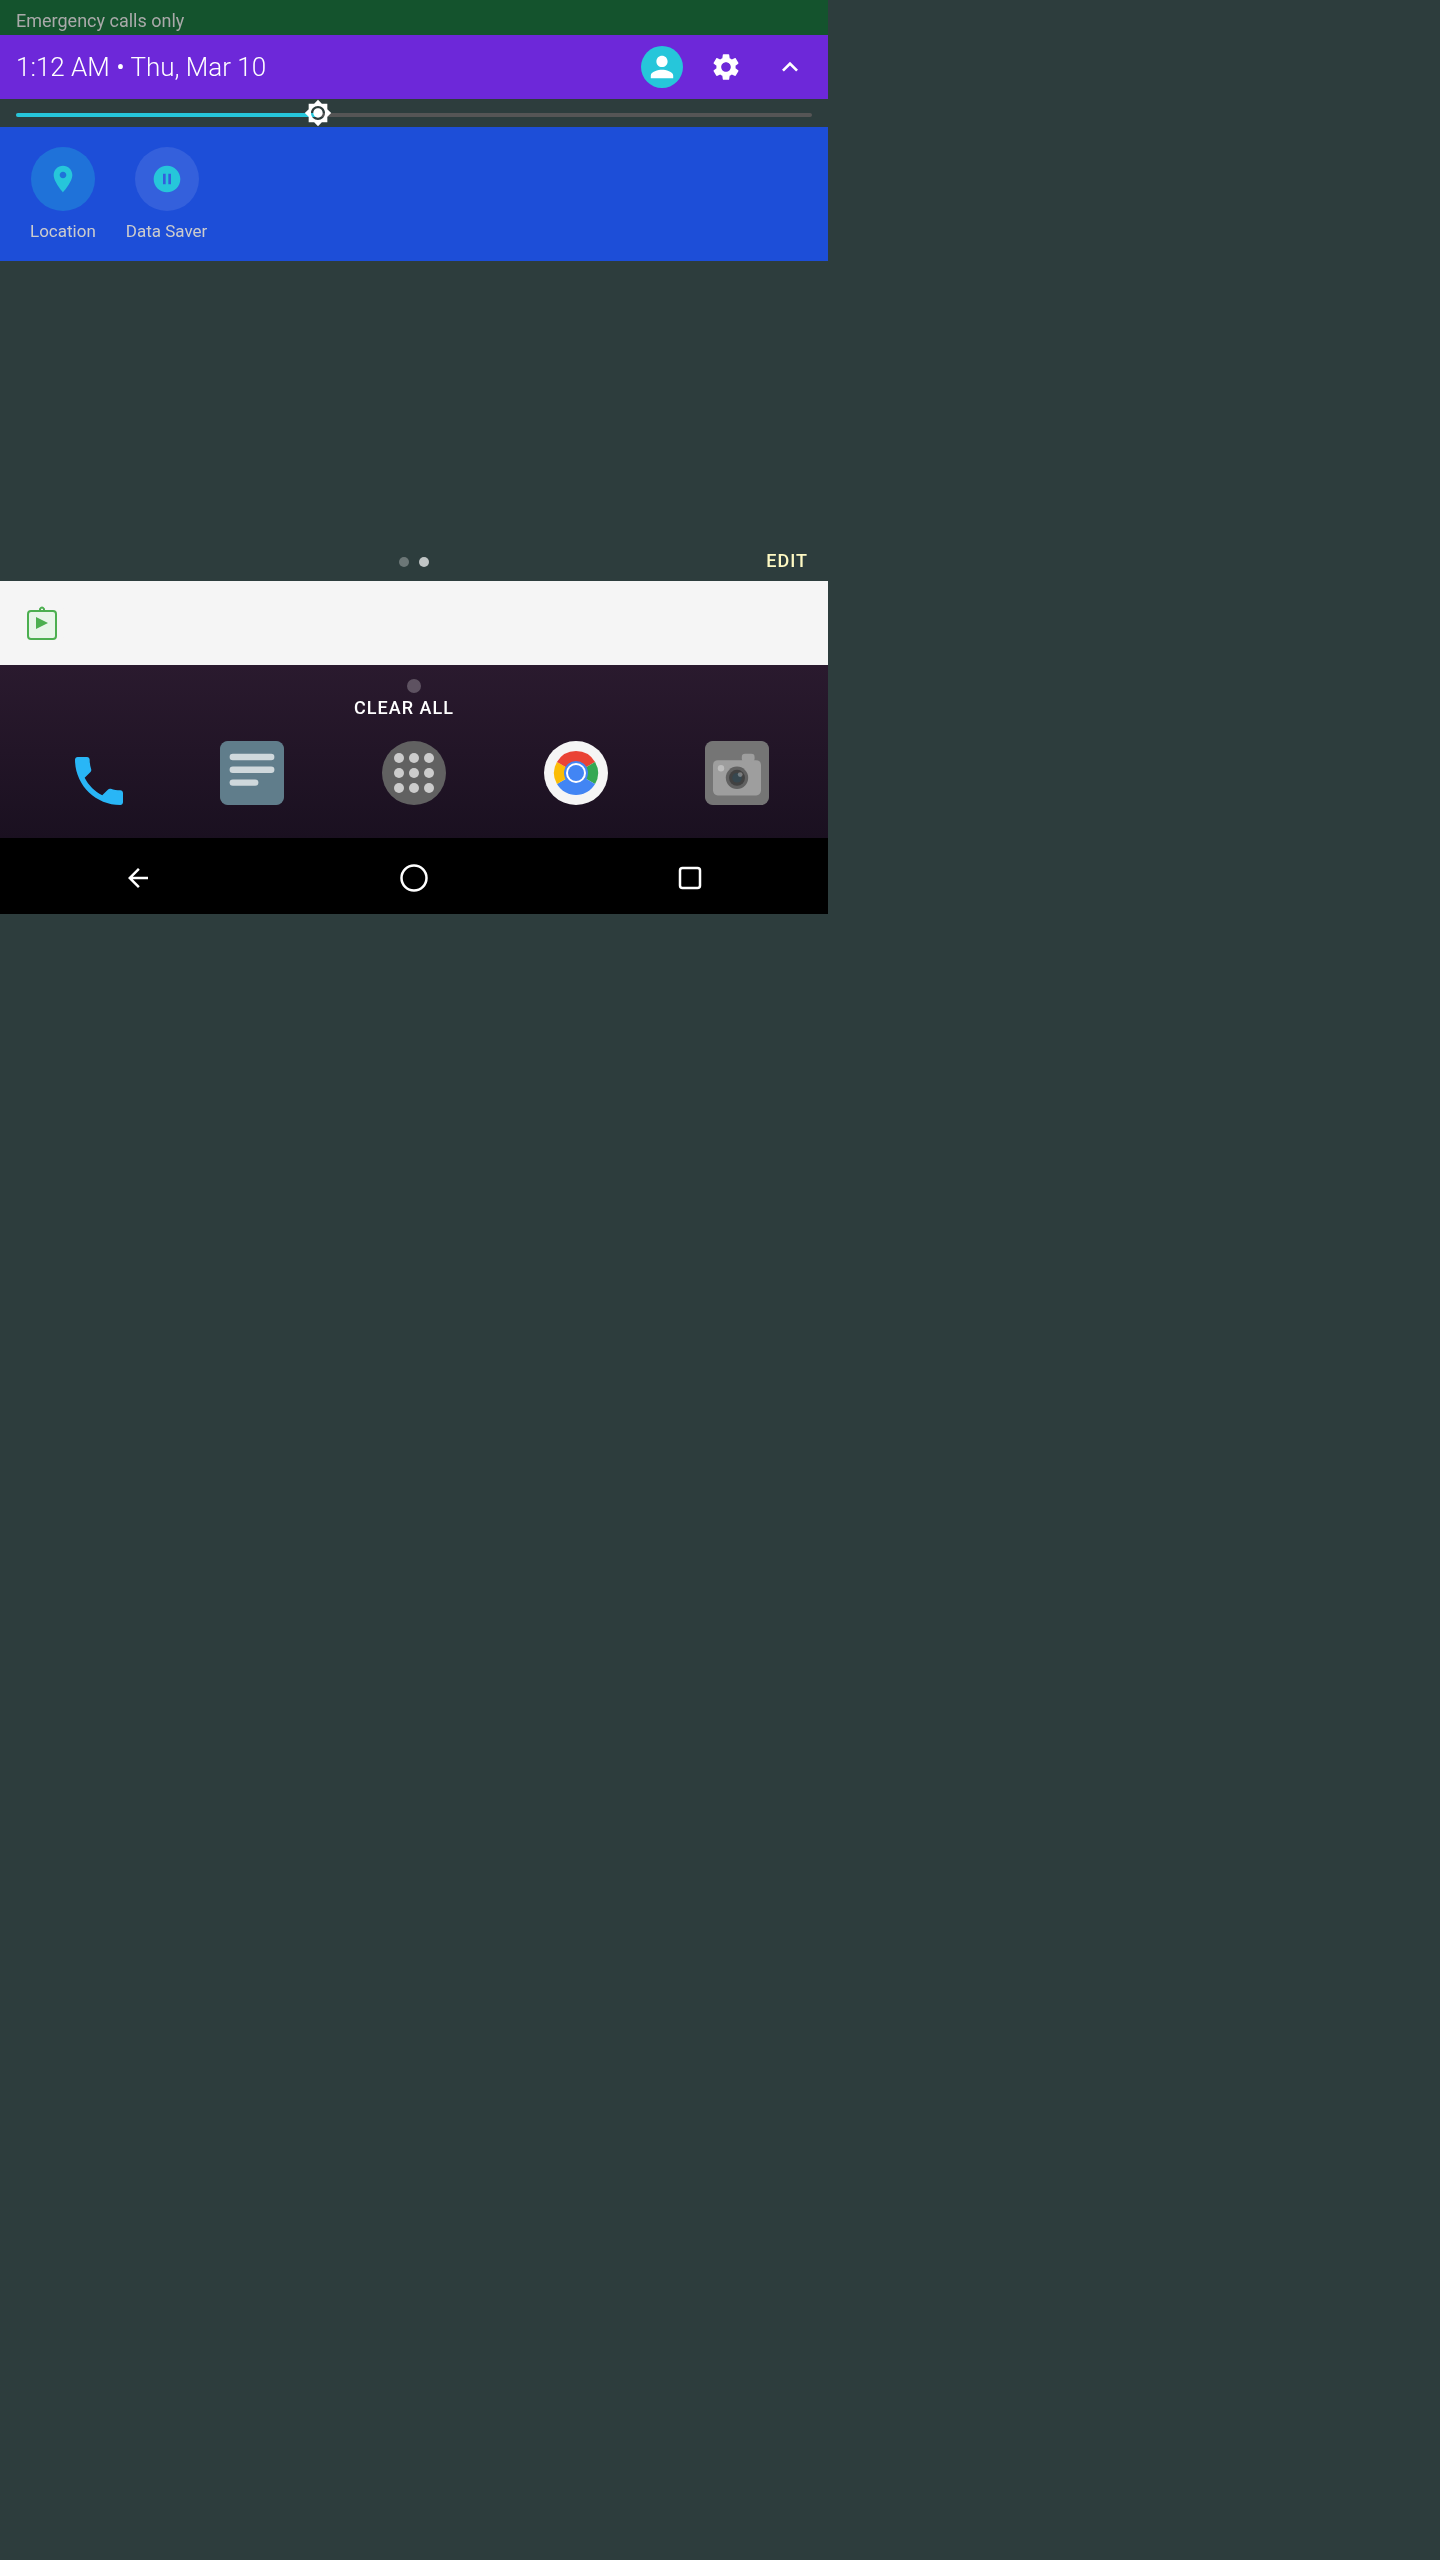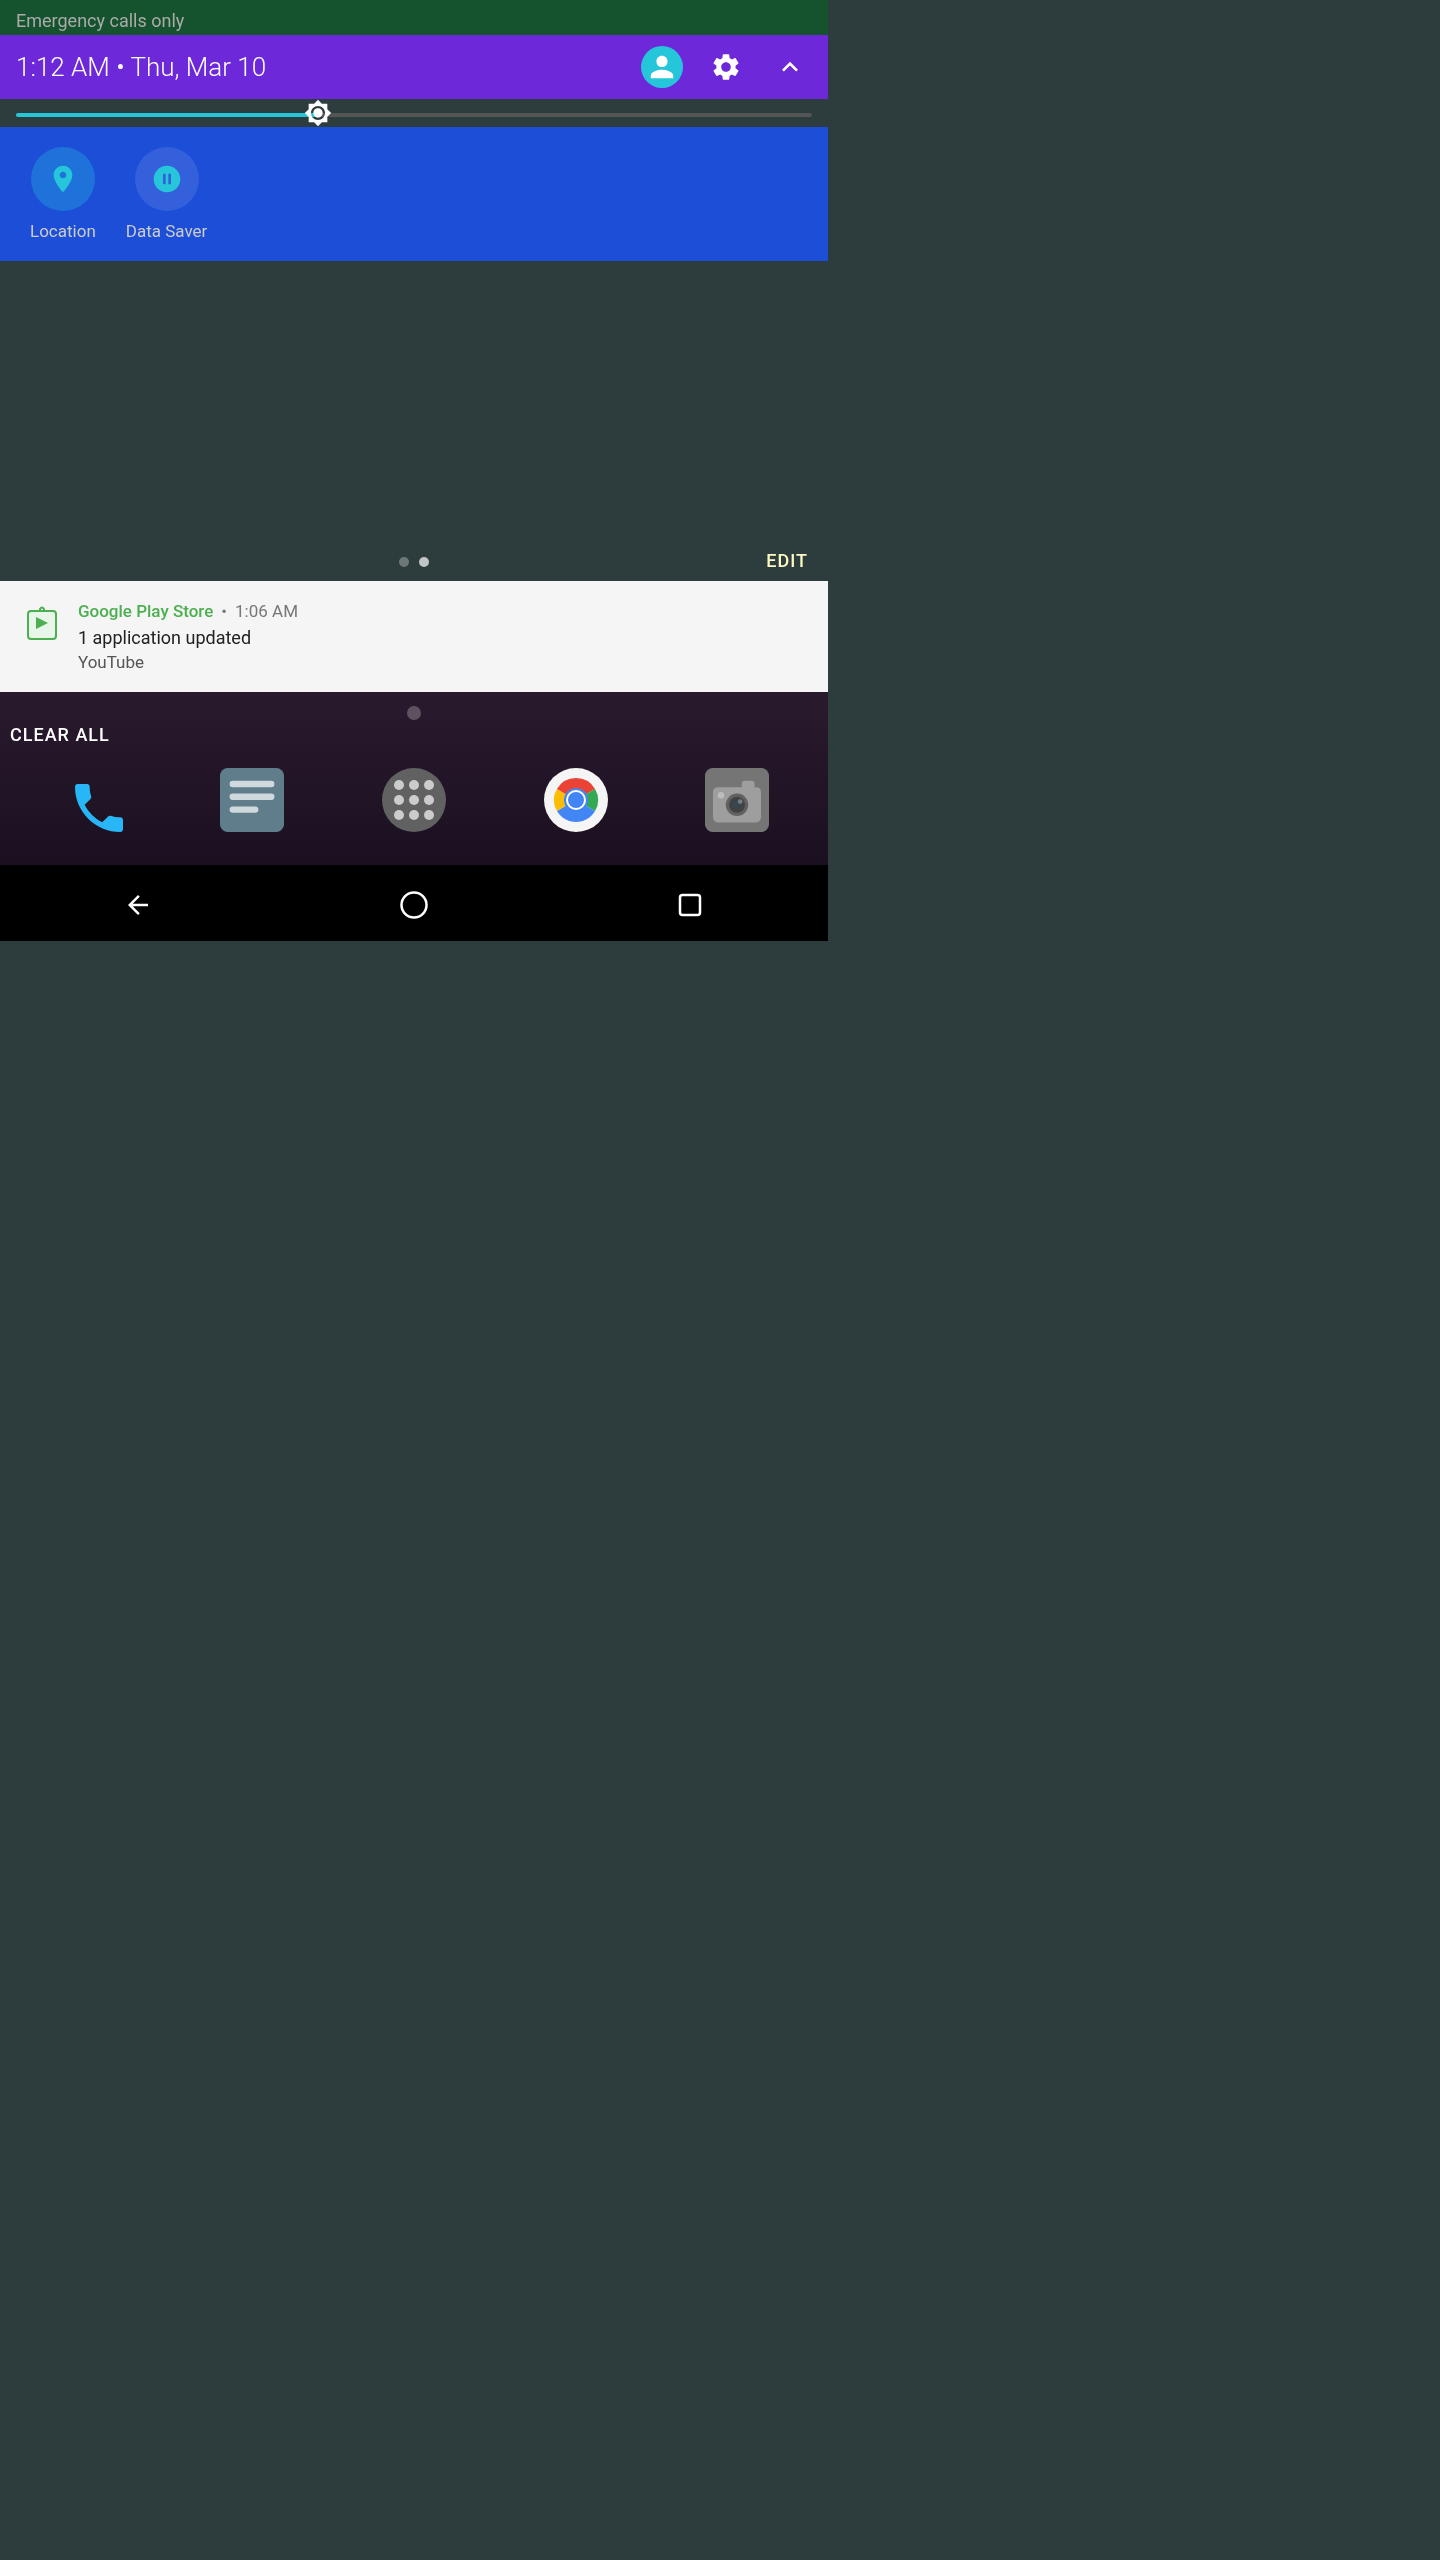"Google Play Store" div { html: <div> <div> <span>Google Play Store</span> <span>•</span> <span>1:06 AM</span> </div> <div>1 application updated</div> <div>YouTube</div> </div> -> none }
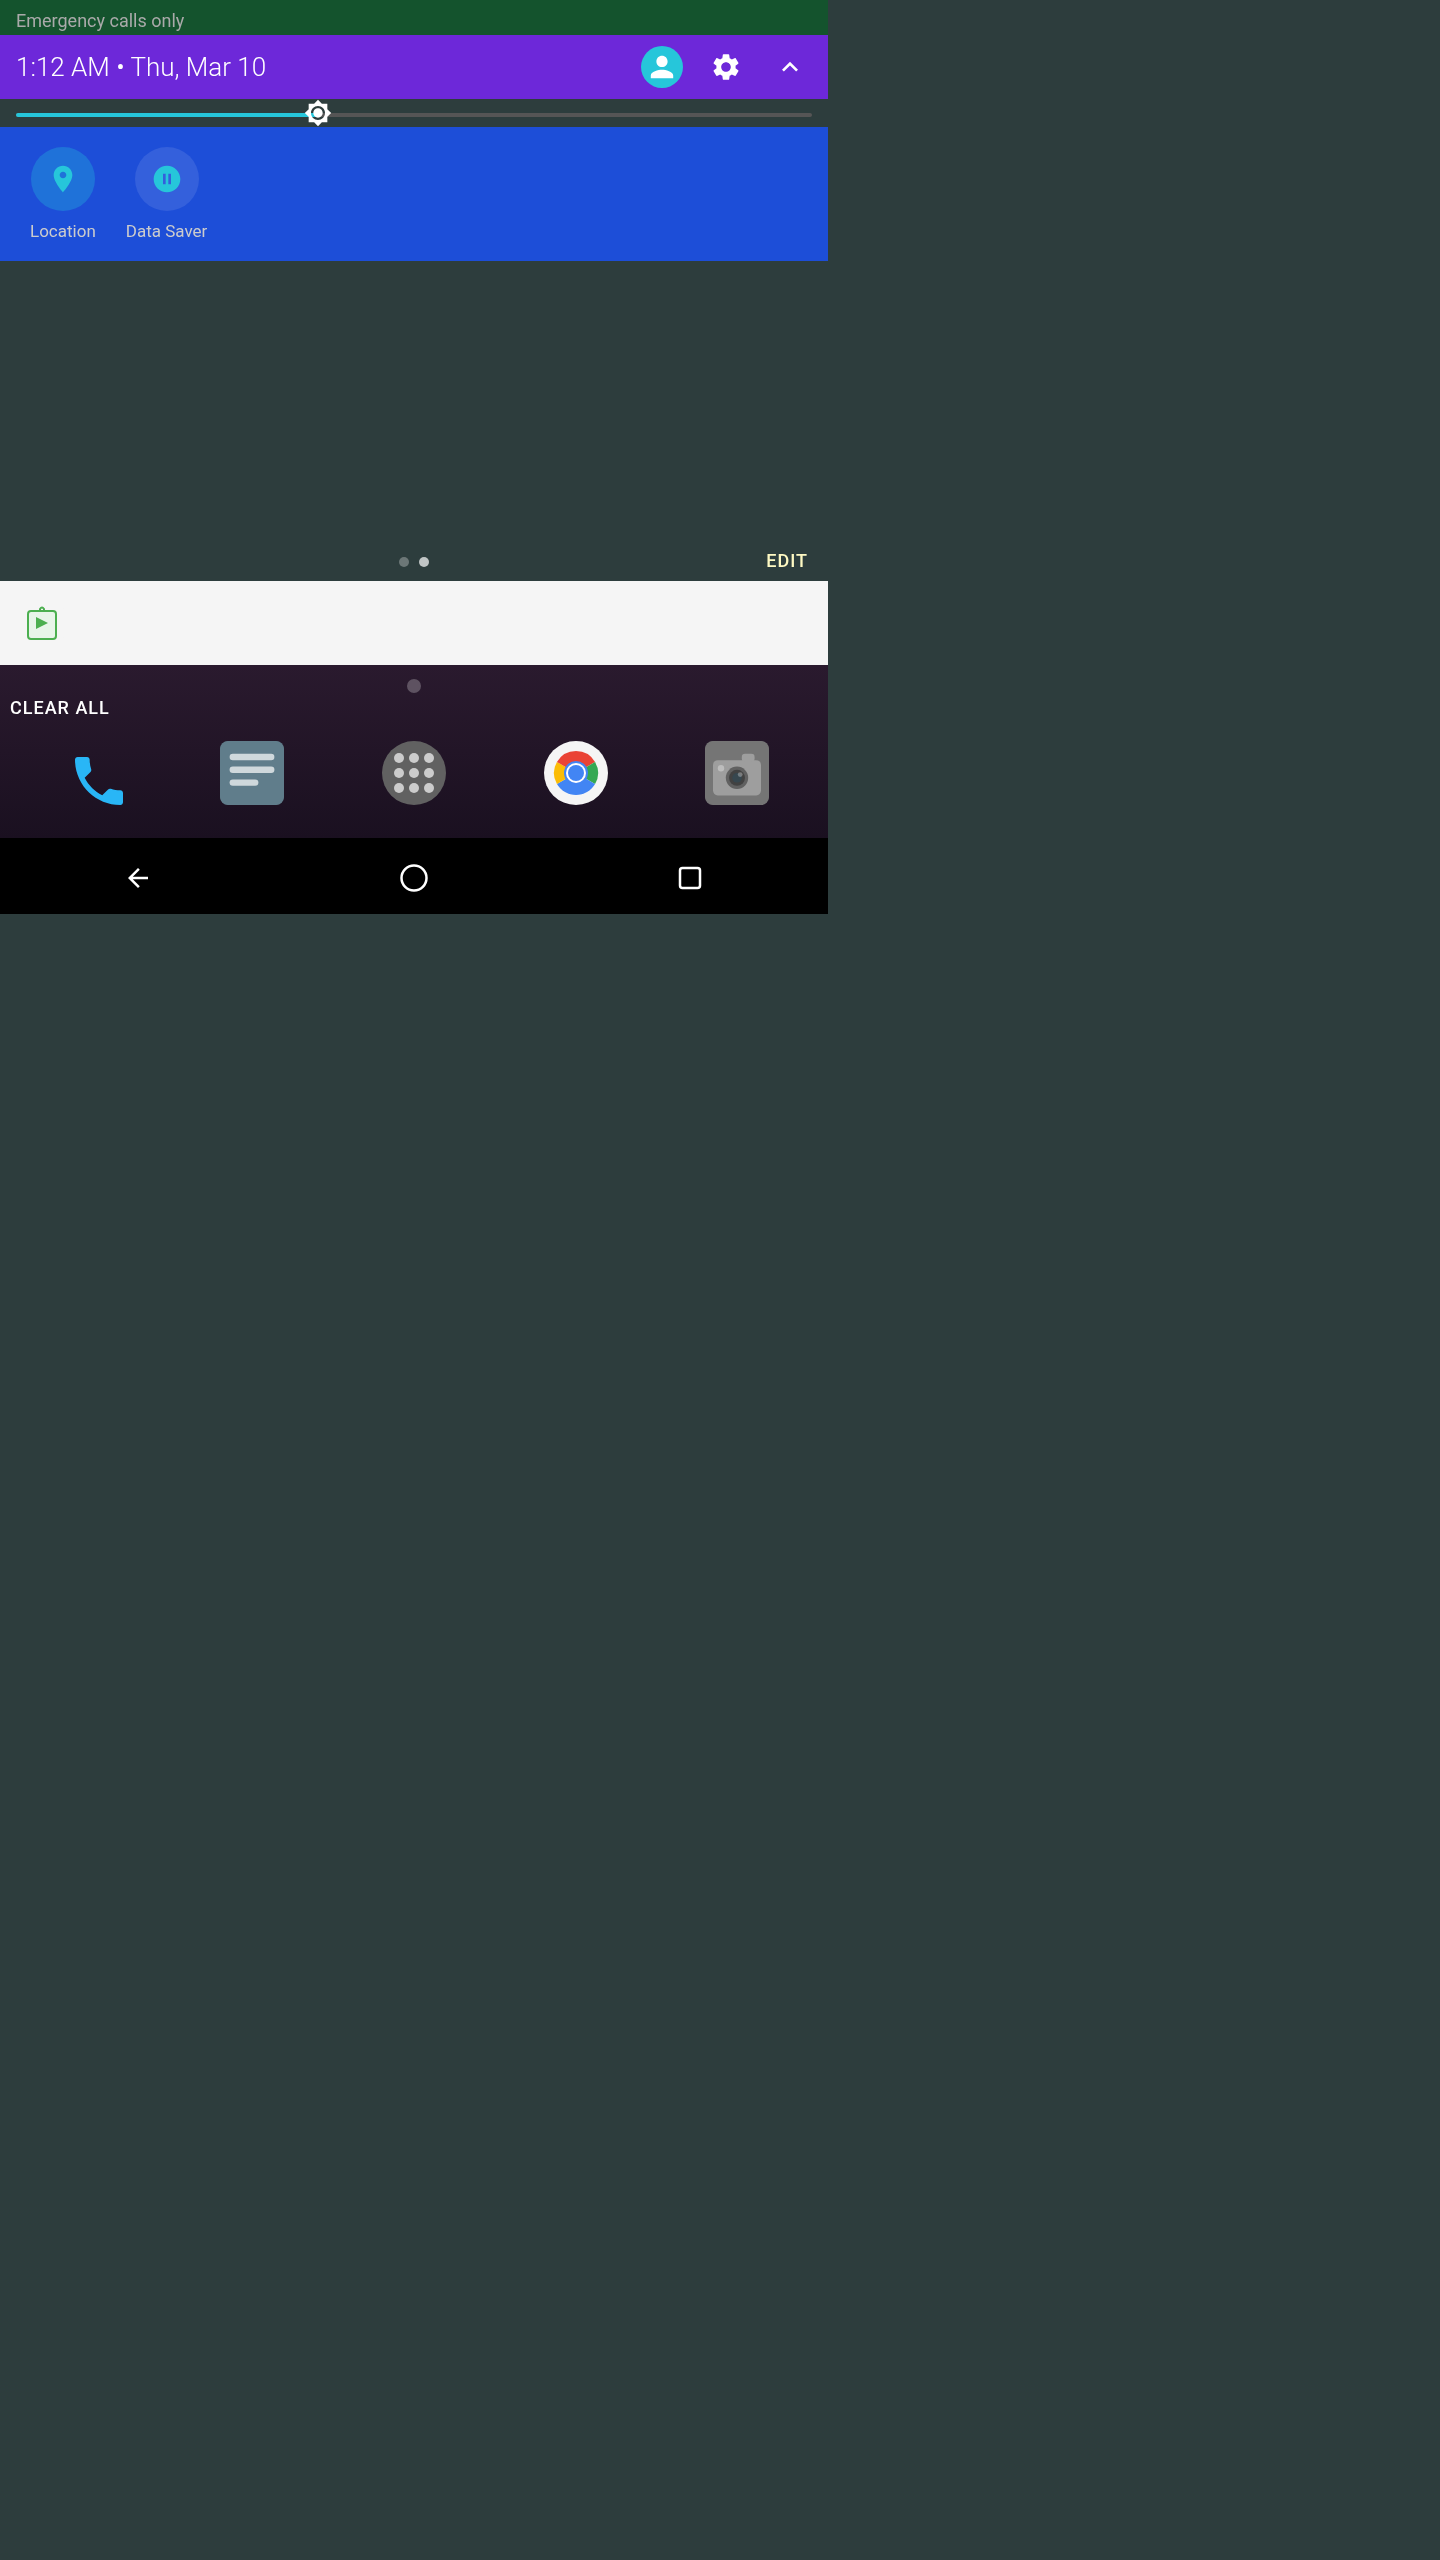"CLEAR ALL" .clear-all-row { justify-content: flex-start -> center }
